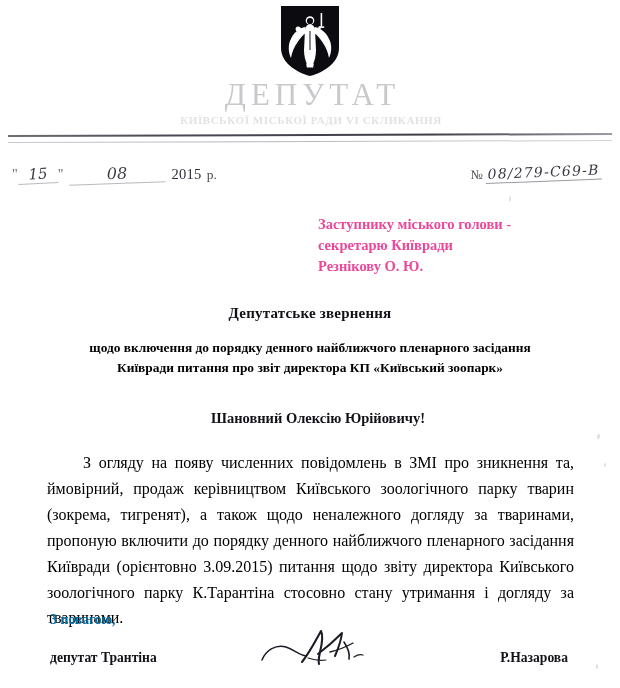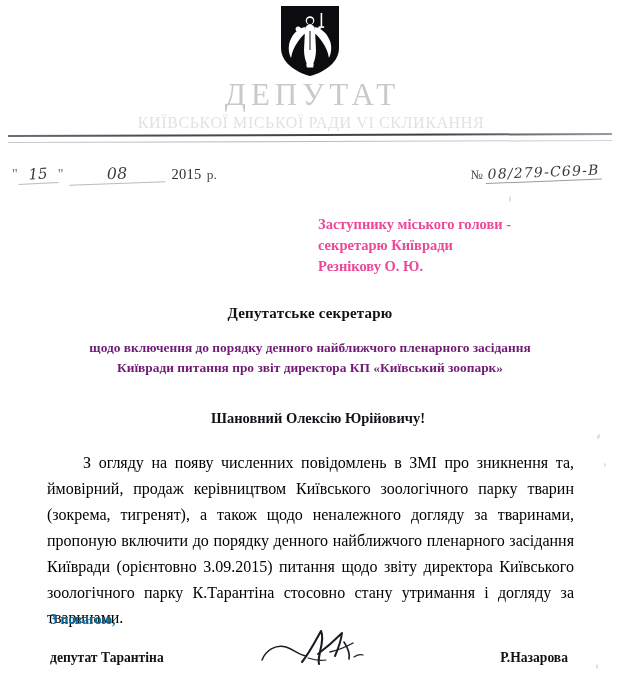"КИЇВСЬКОЇ МІСЬКОЇ РАДИ VI СКЛИКАННЯ" .lh-sub { font-size: 16px -> 11px; font-weight: 400 -> 700 }
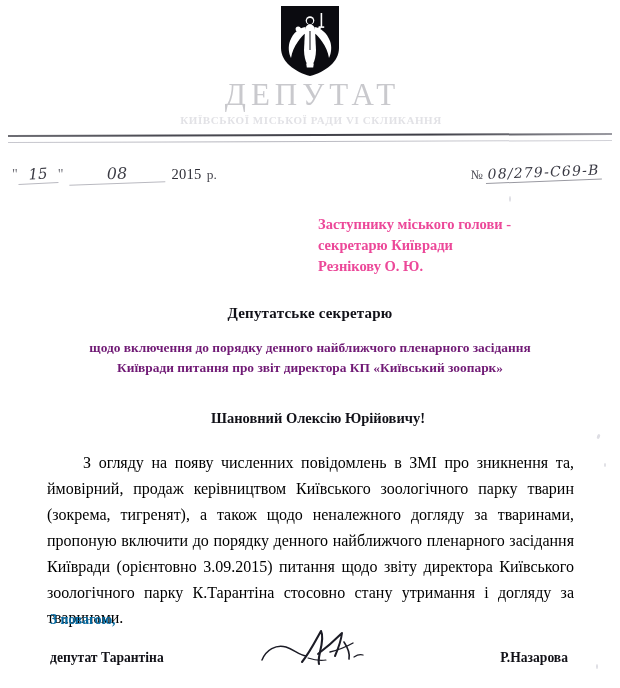"Депутатське секретарю" div.doc-title { text: секретарю -> звернення }
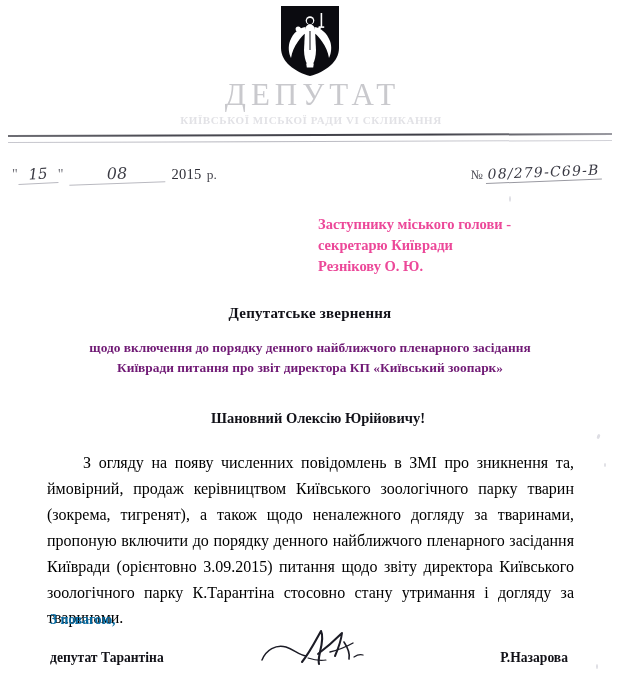"щодо включення до порядку денного" .doc-subject { color: #701a75 -> #000000 }
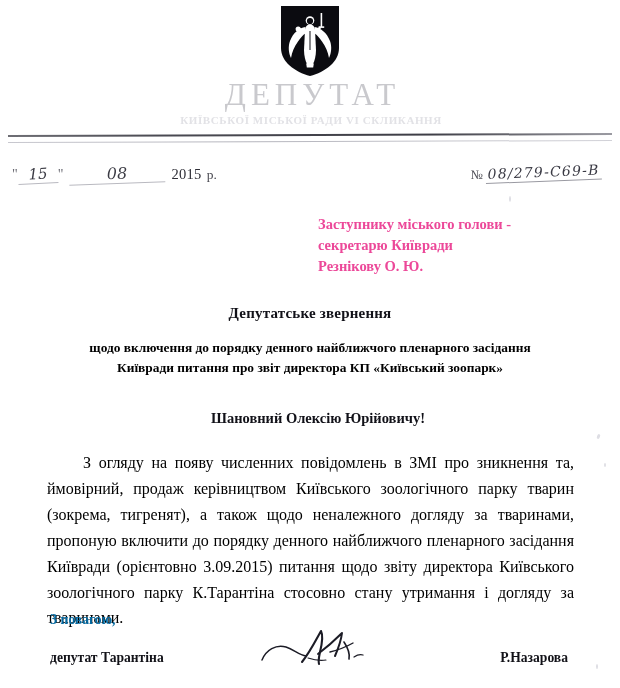"депутат Тарантіна" div.sig-role { text: Тарантіна -> Трантіна }
